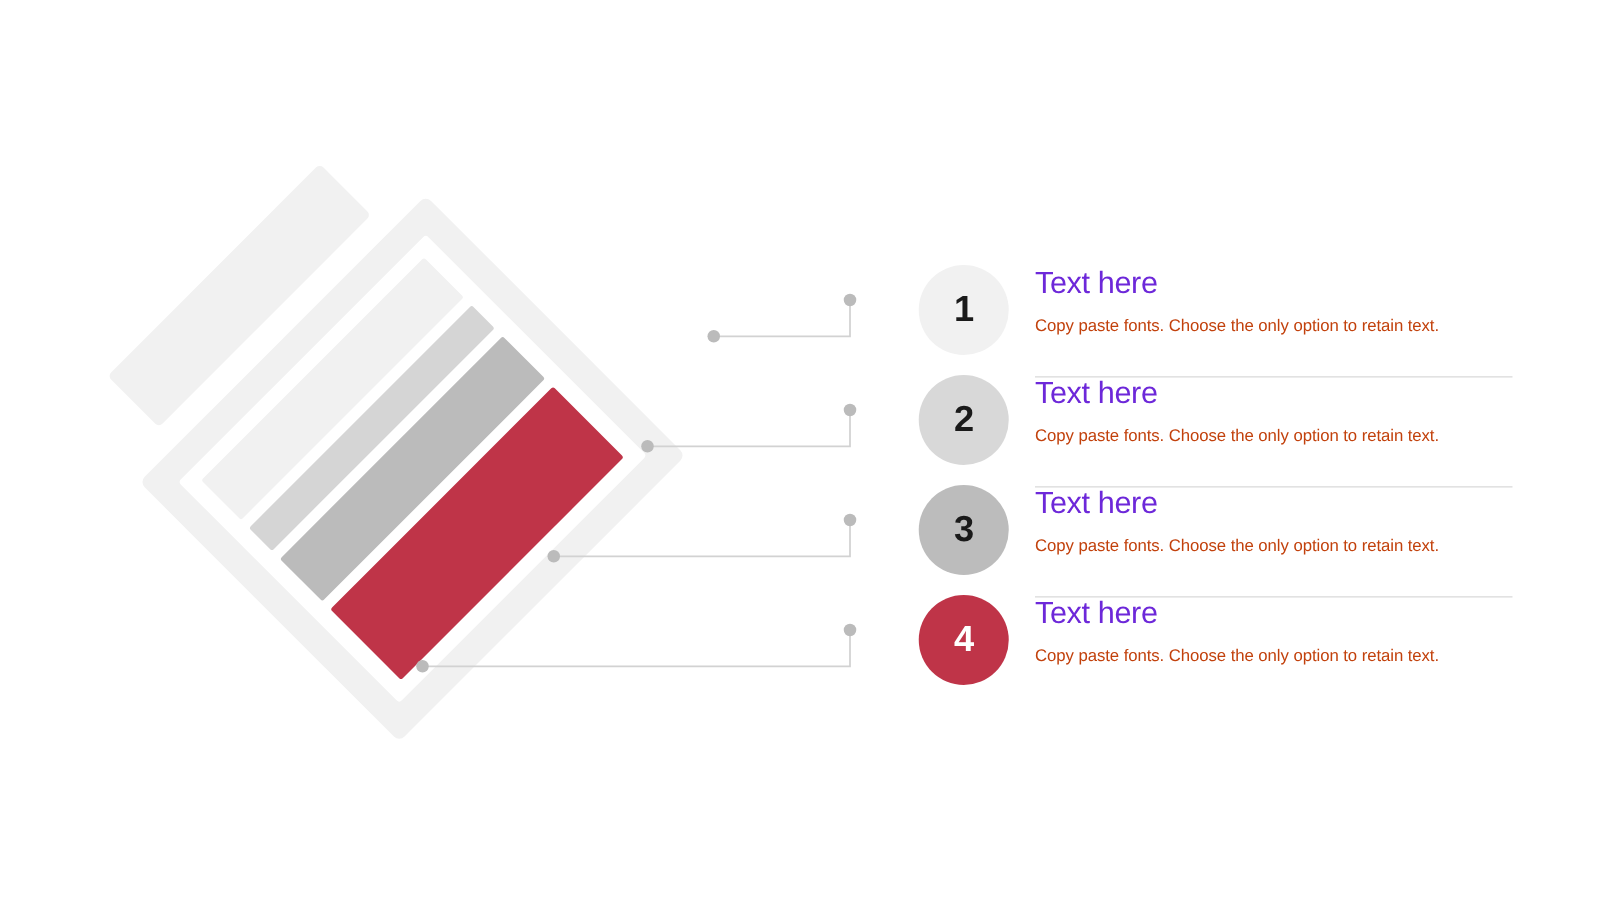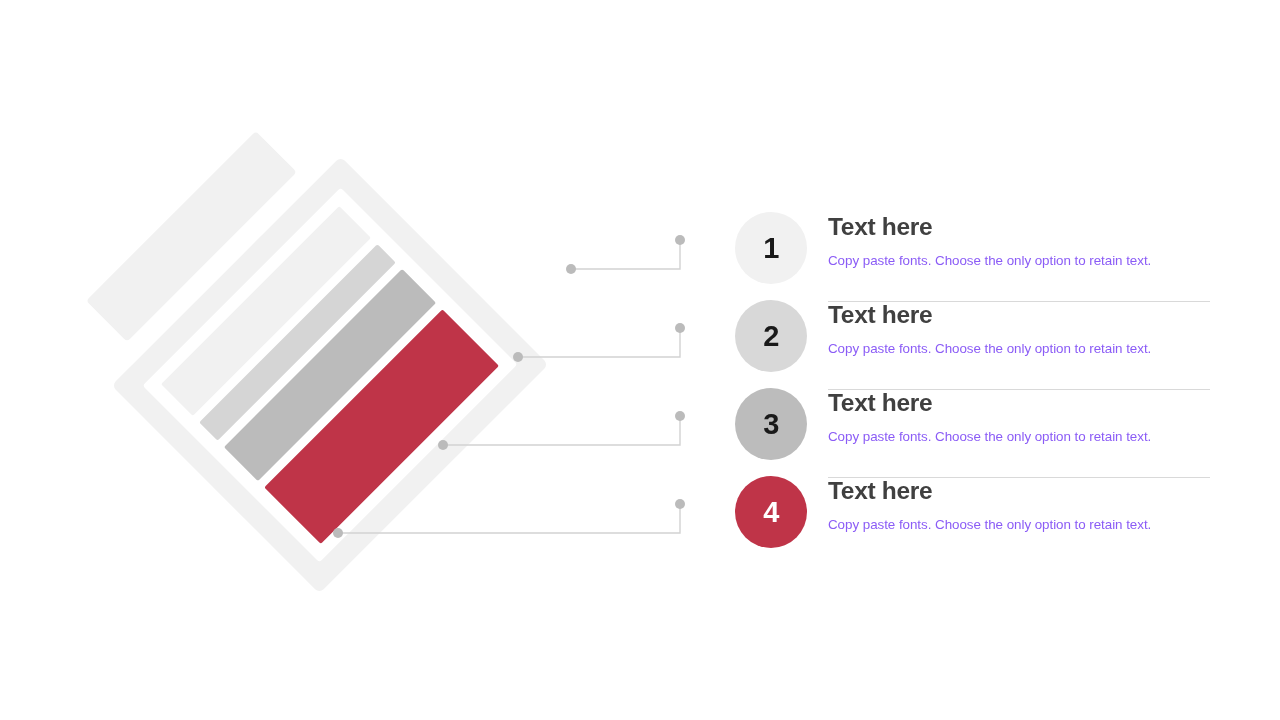"Text here" .item-title { color: #404040 -> #6d28d9; font-weight: bold -> normal }
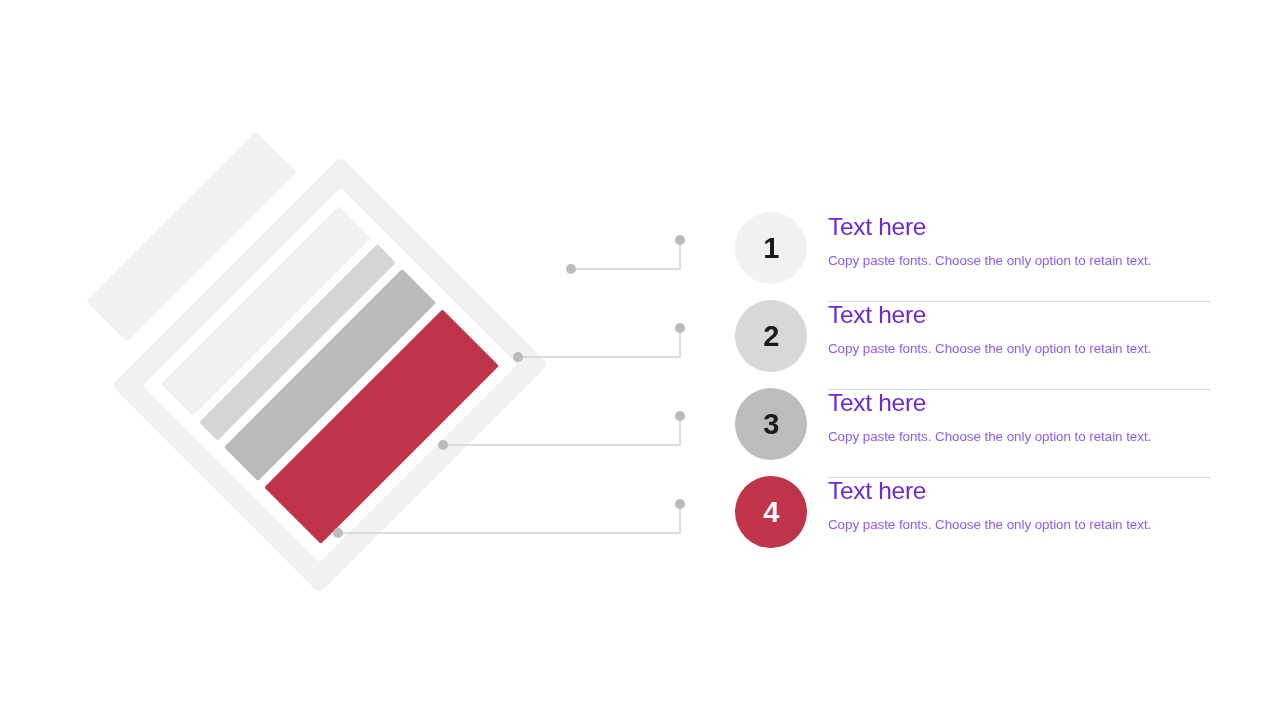"Copy paste fonts. Choose the" .item-desc { color: #8b5cf6 -> #c2410c }
